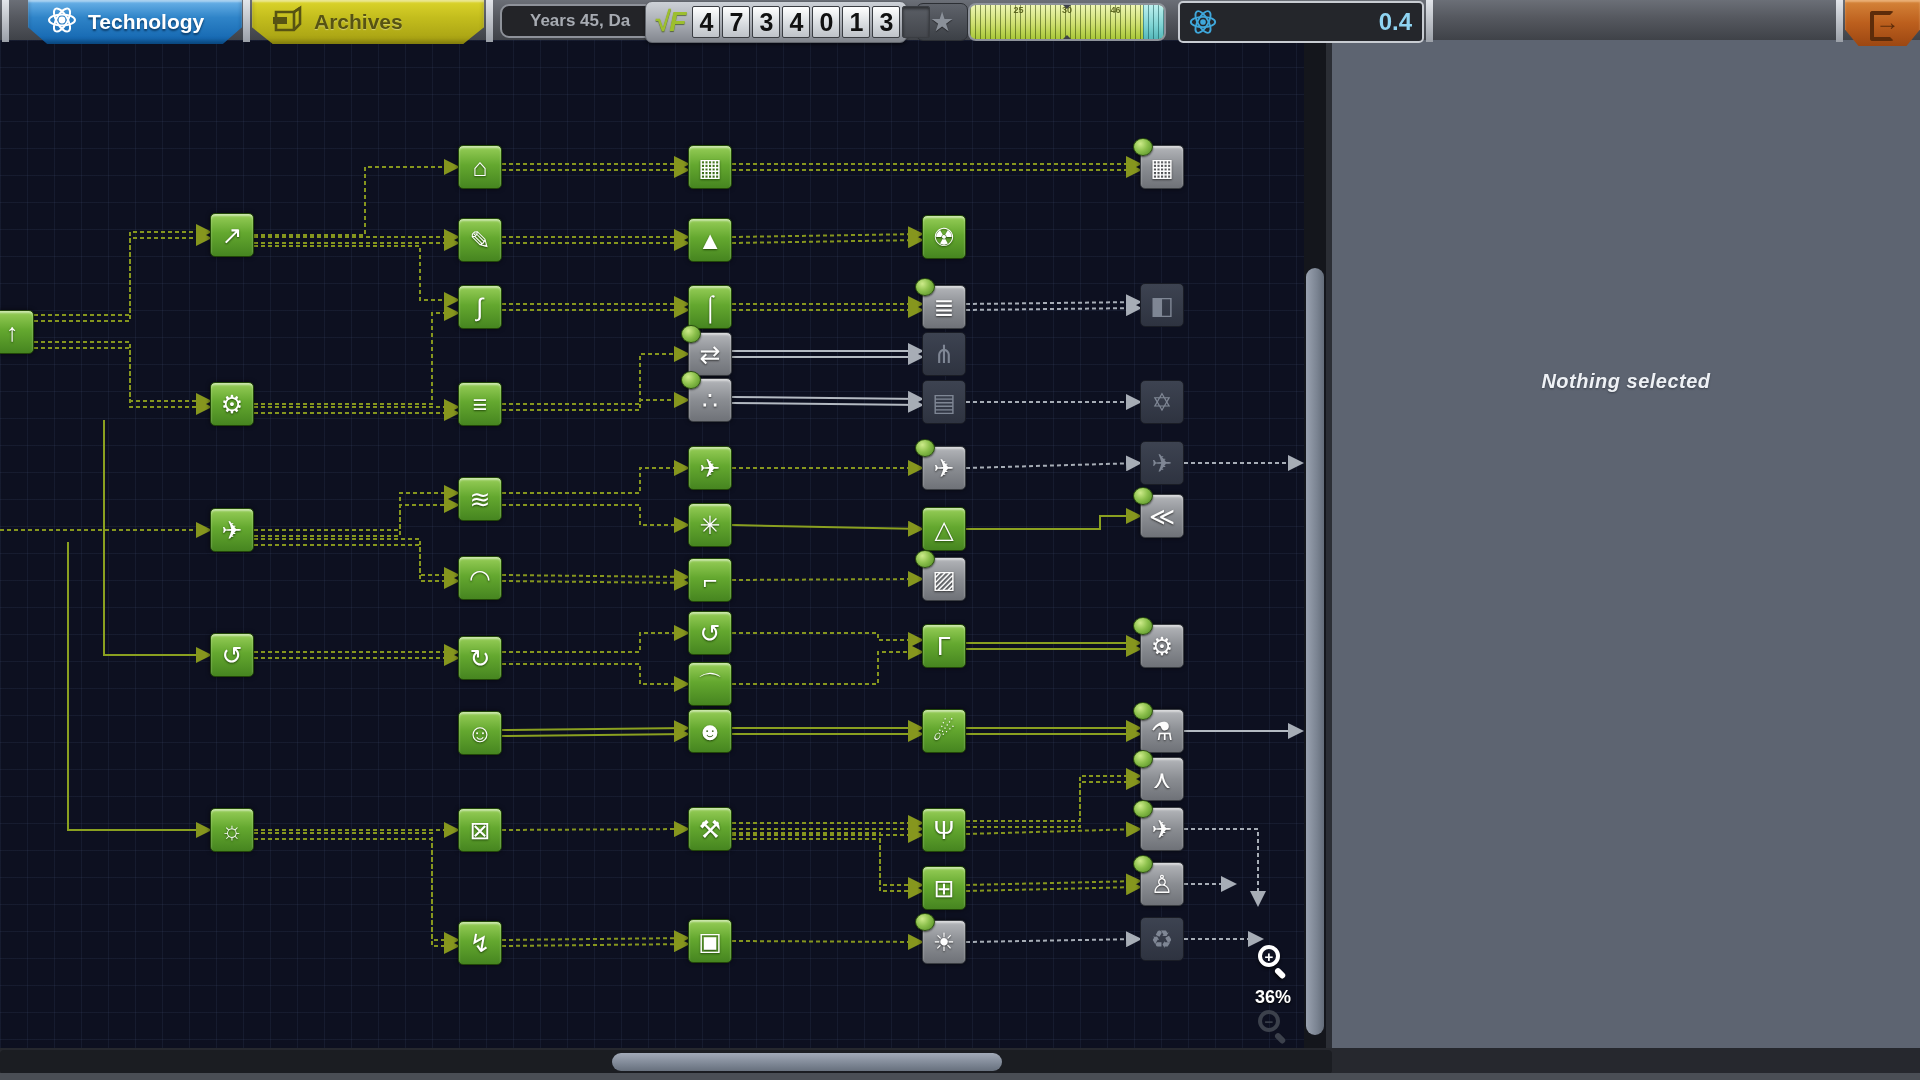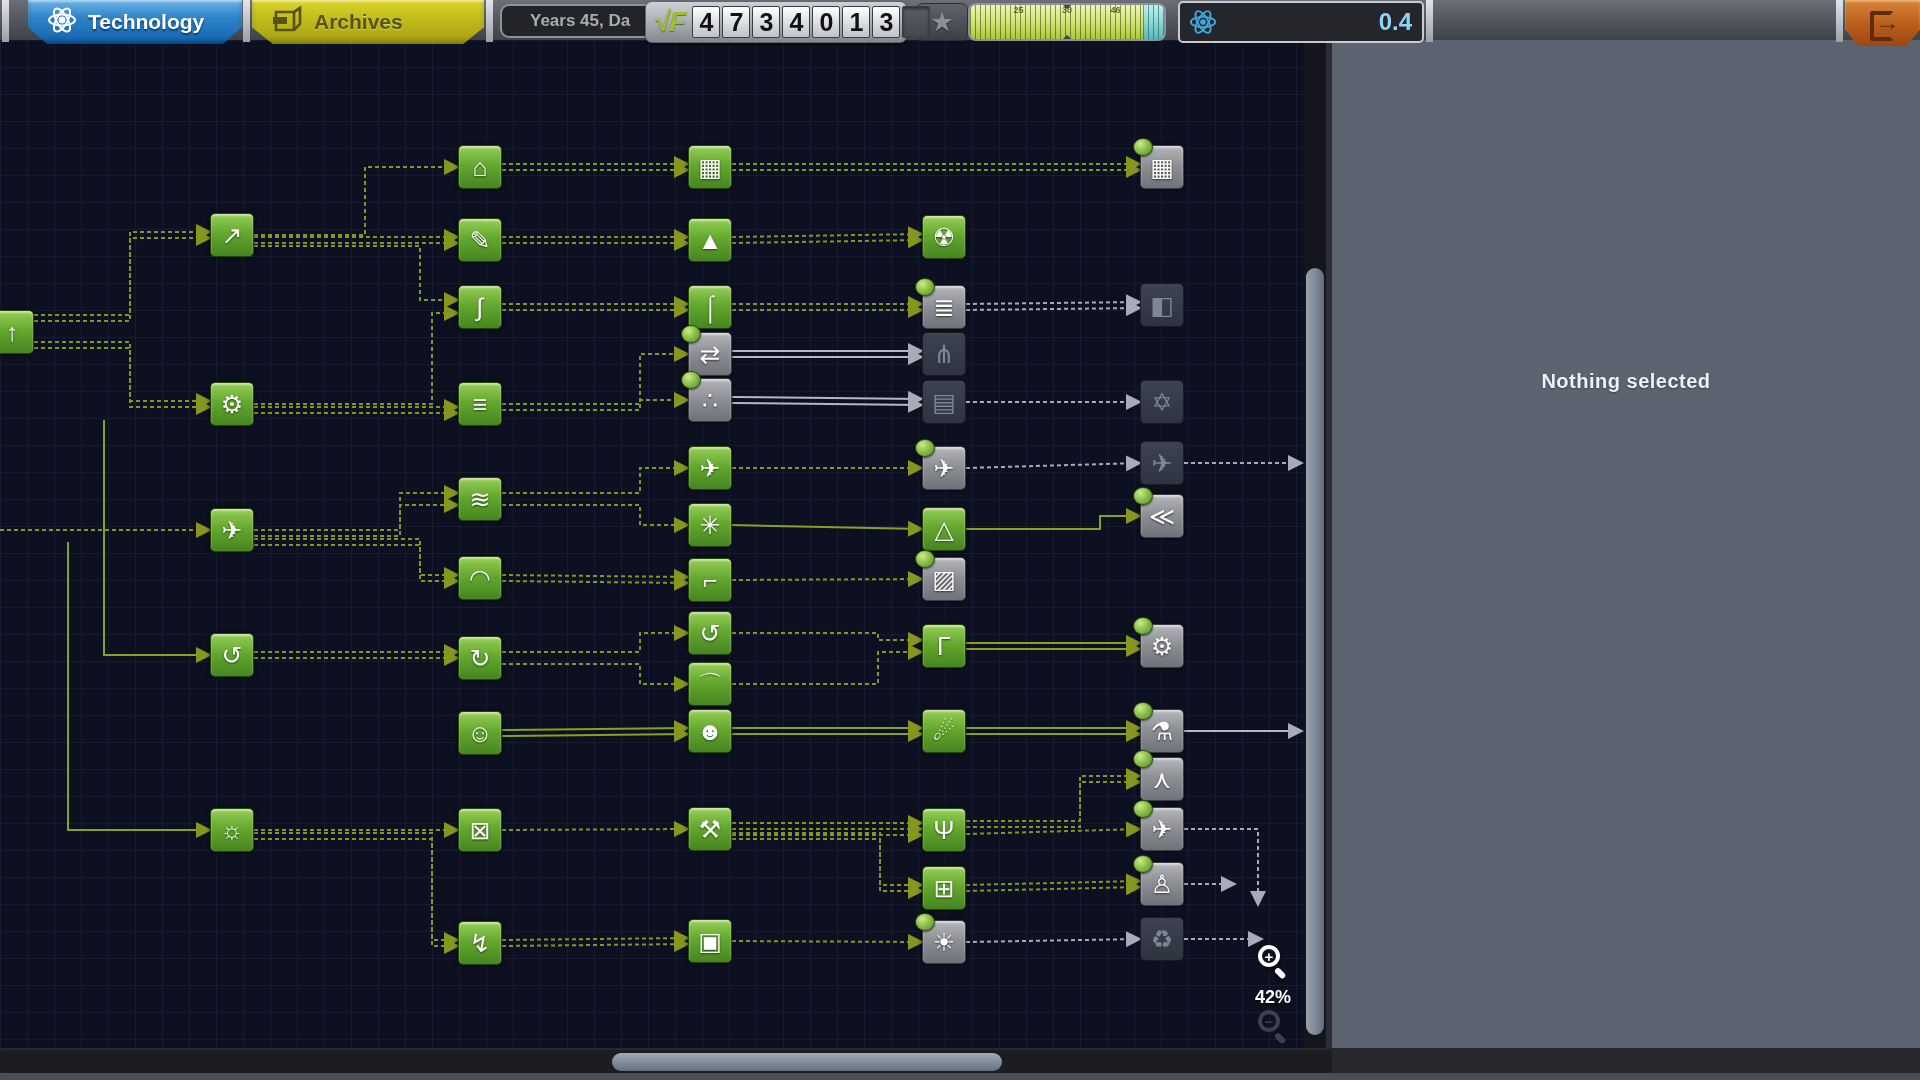"Nothing selected" #panel { font-style: none -> italic }
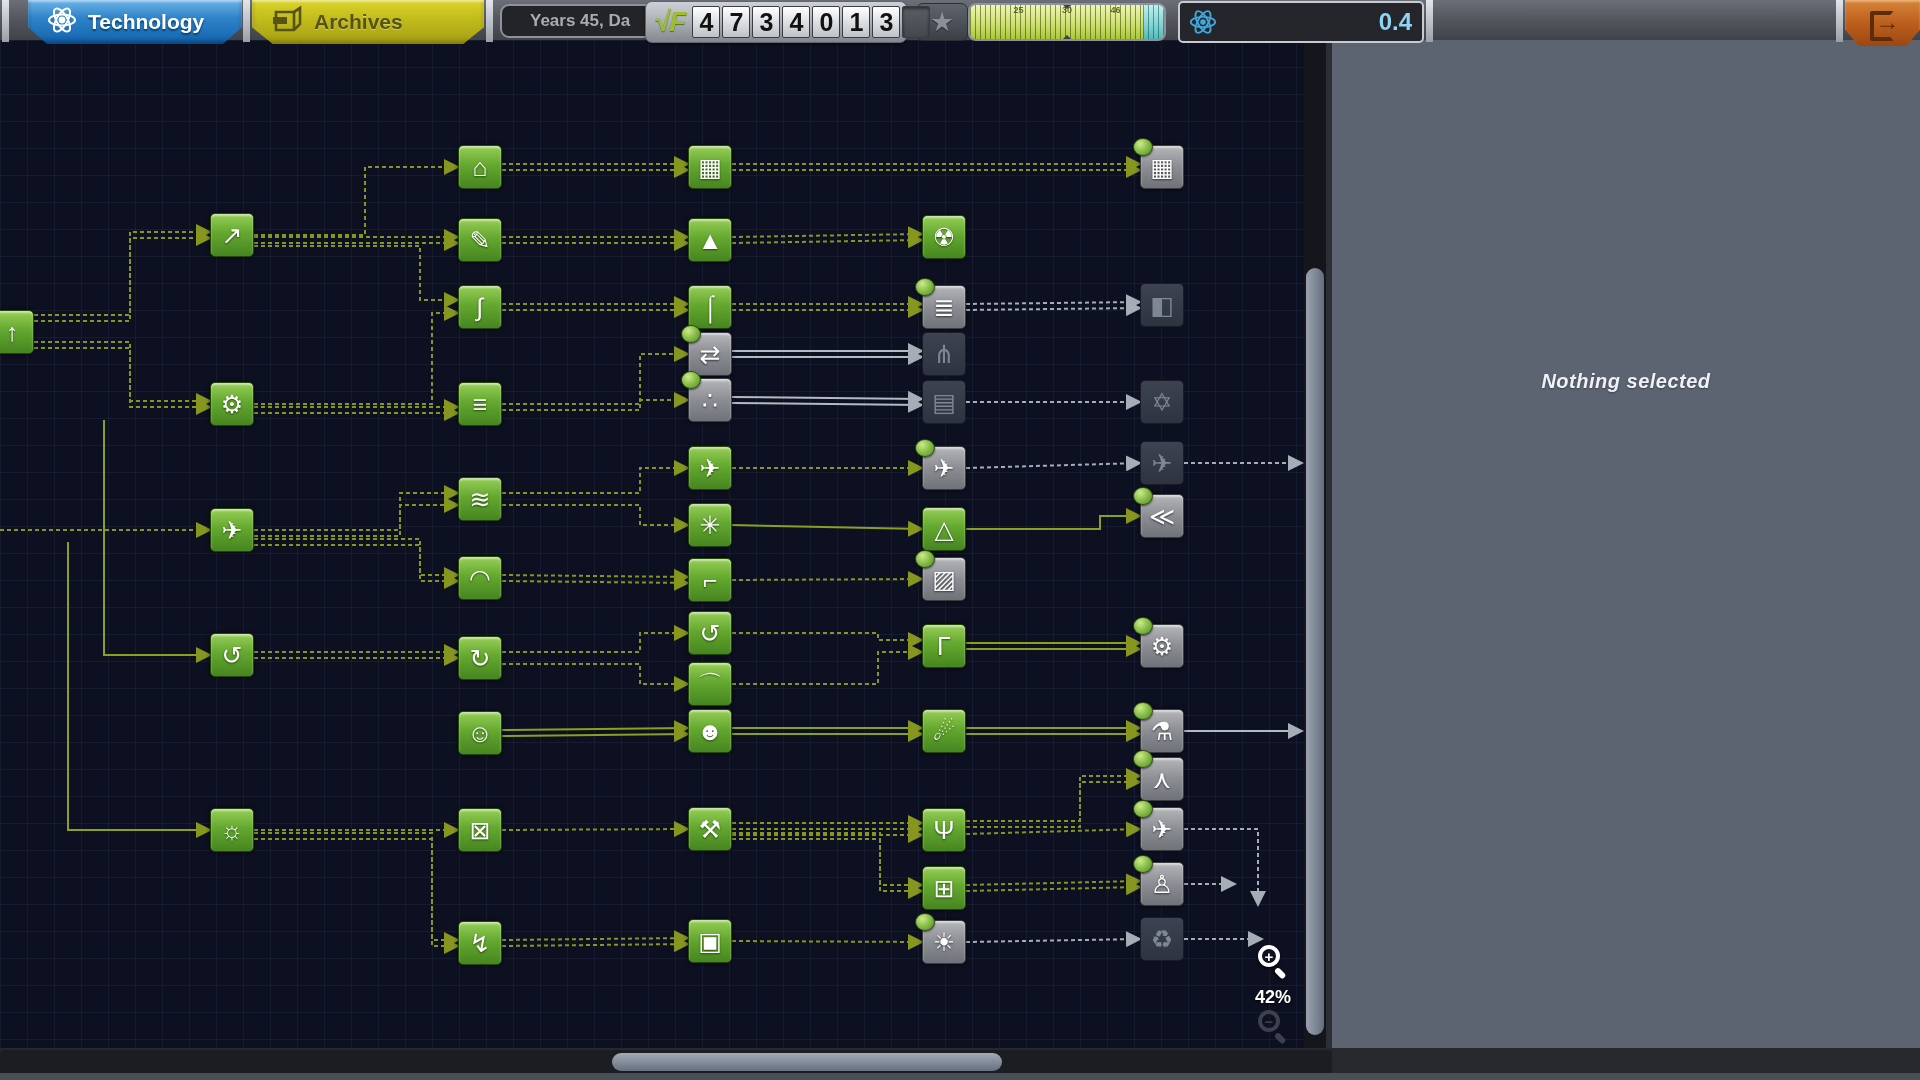"42%" div { text: 42% -> 36% }
